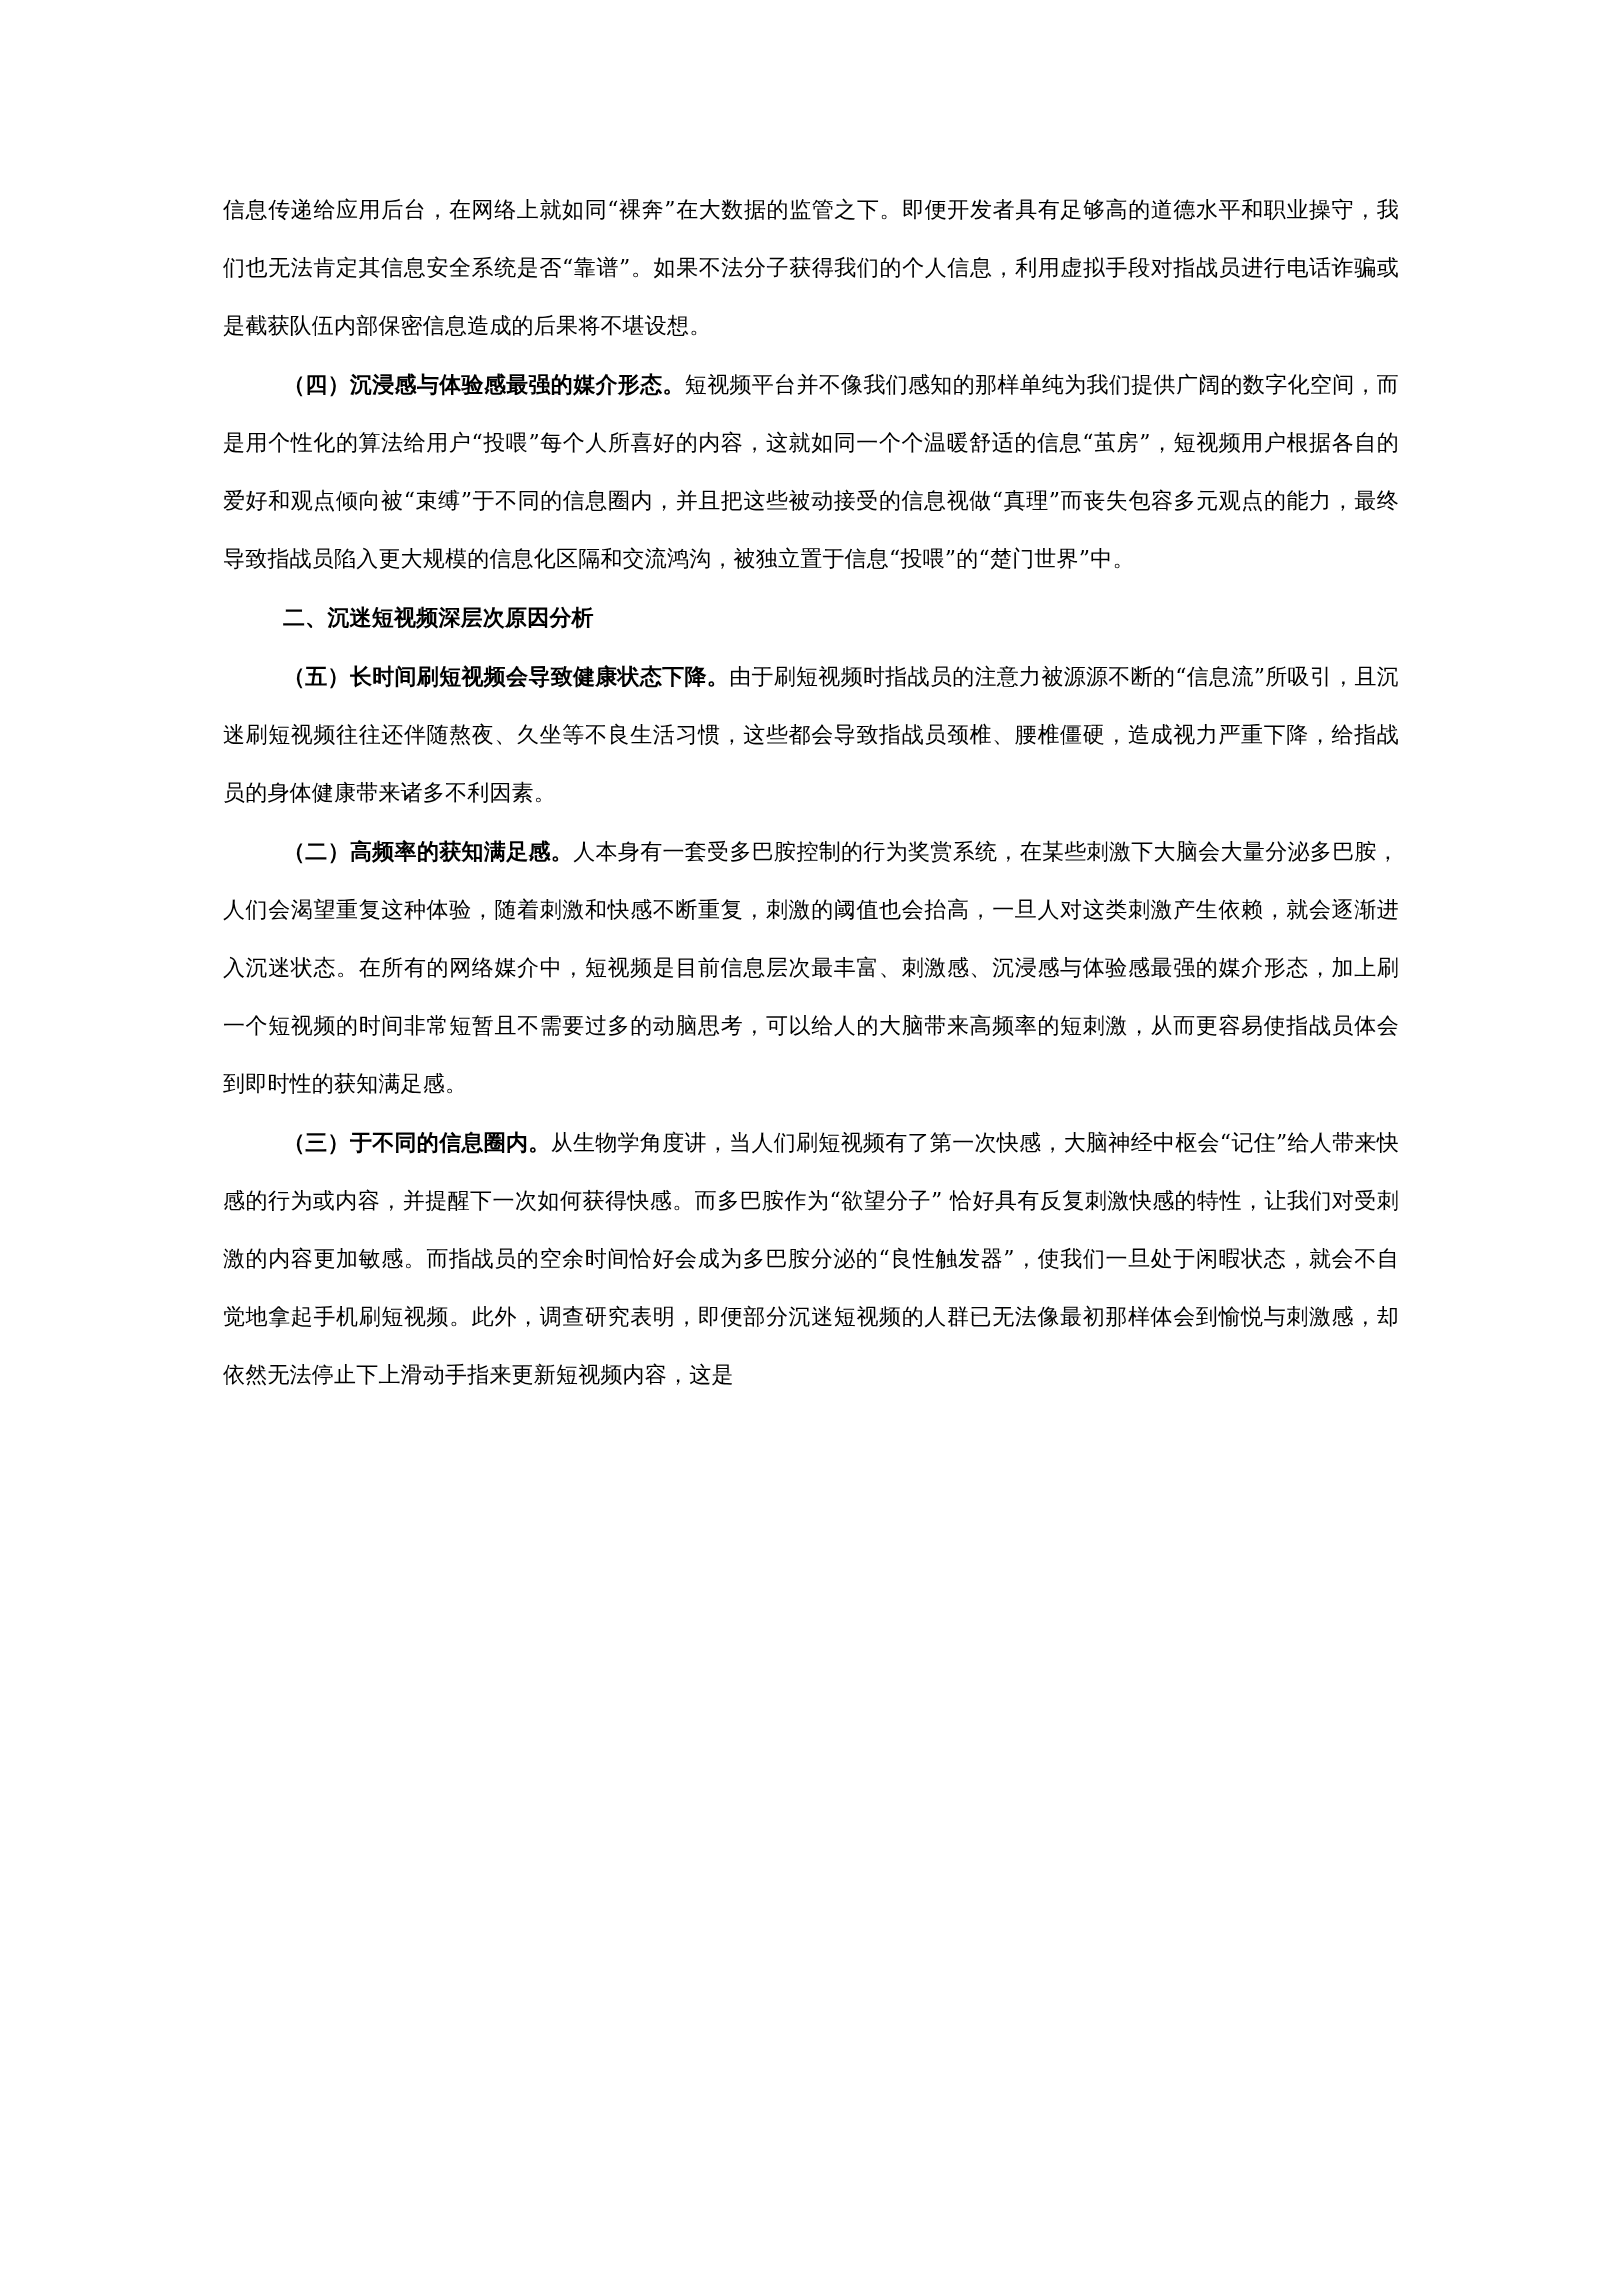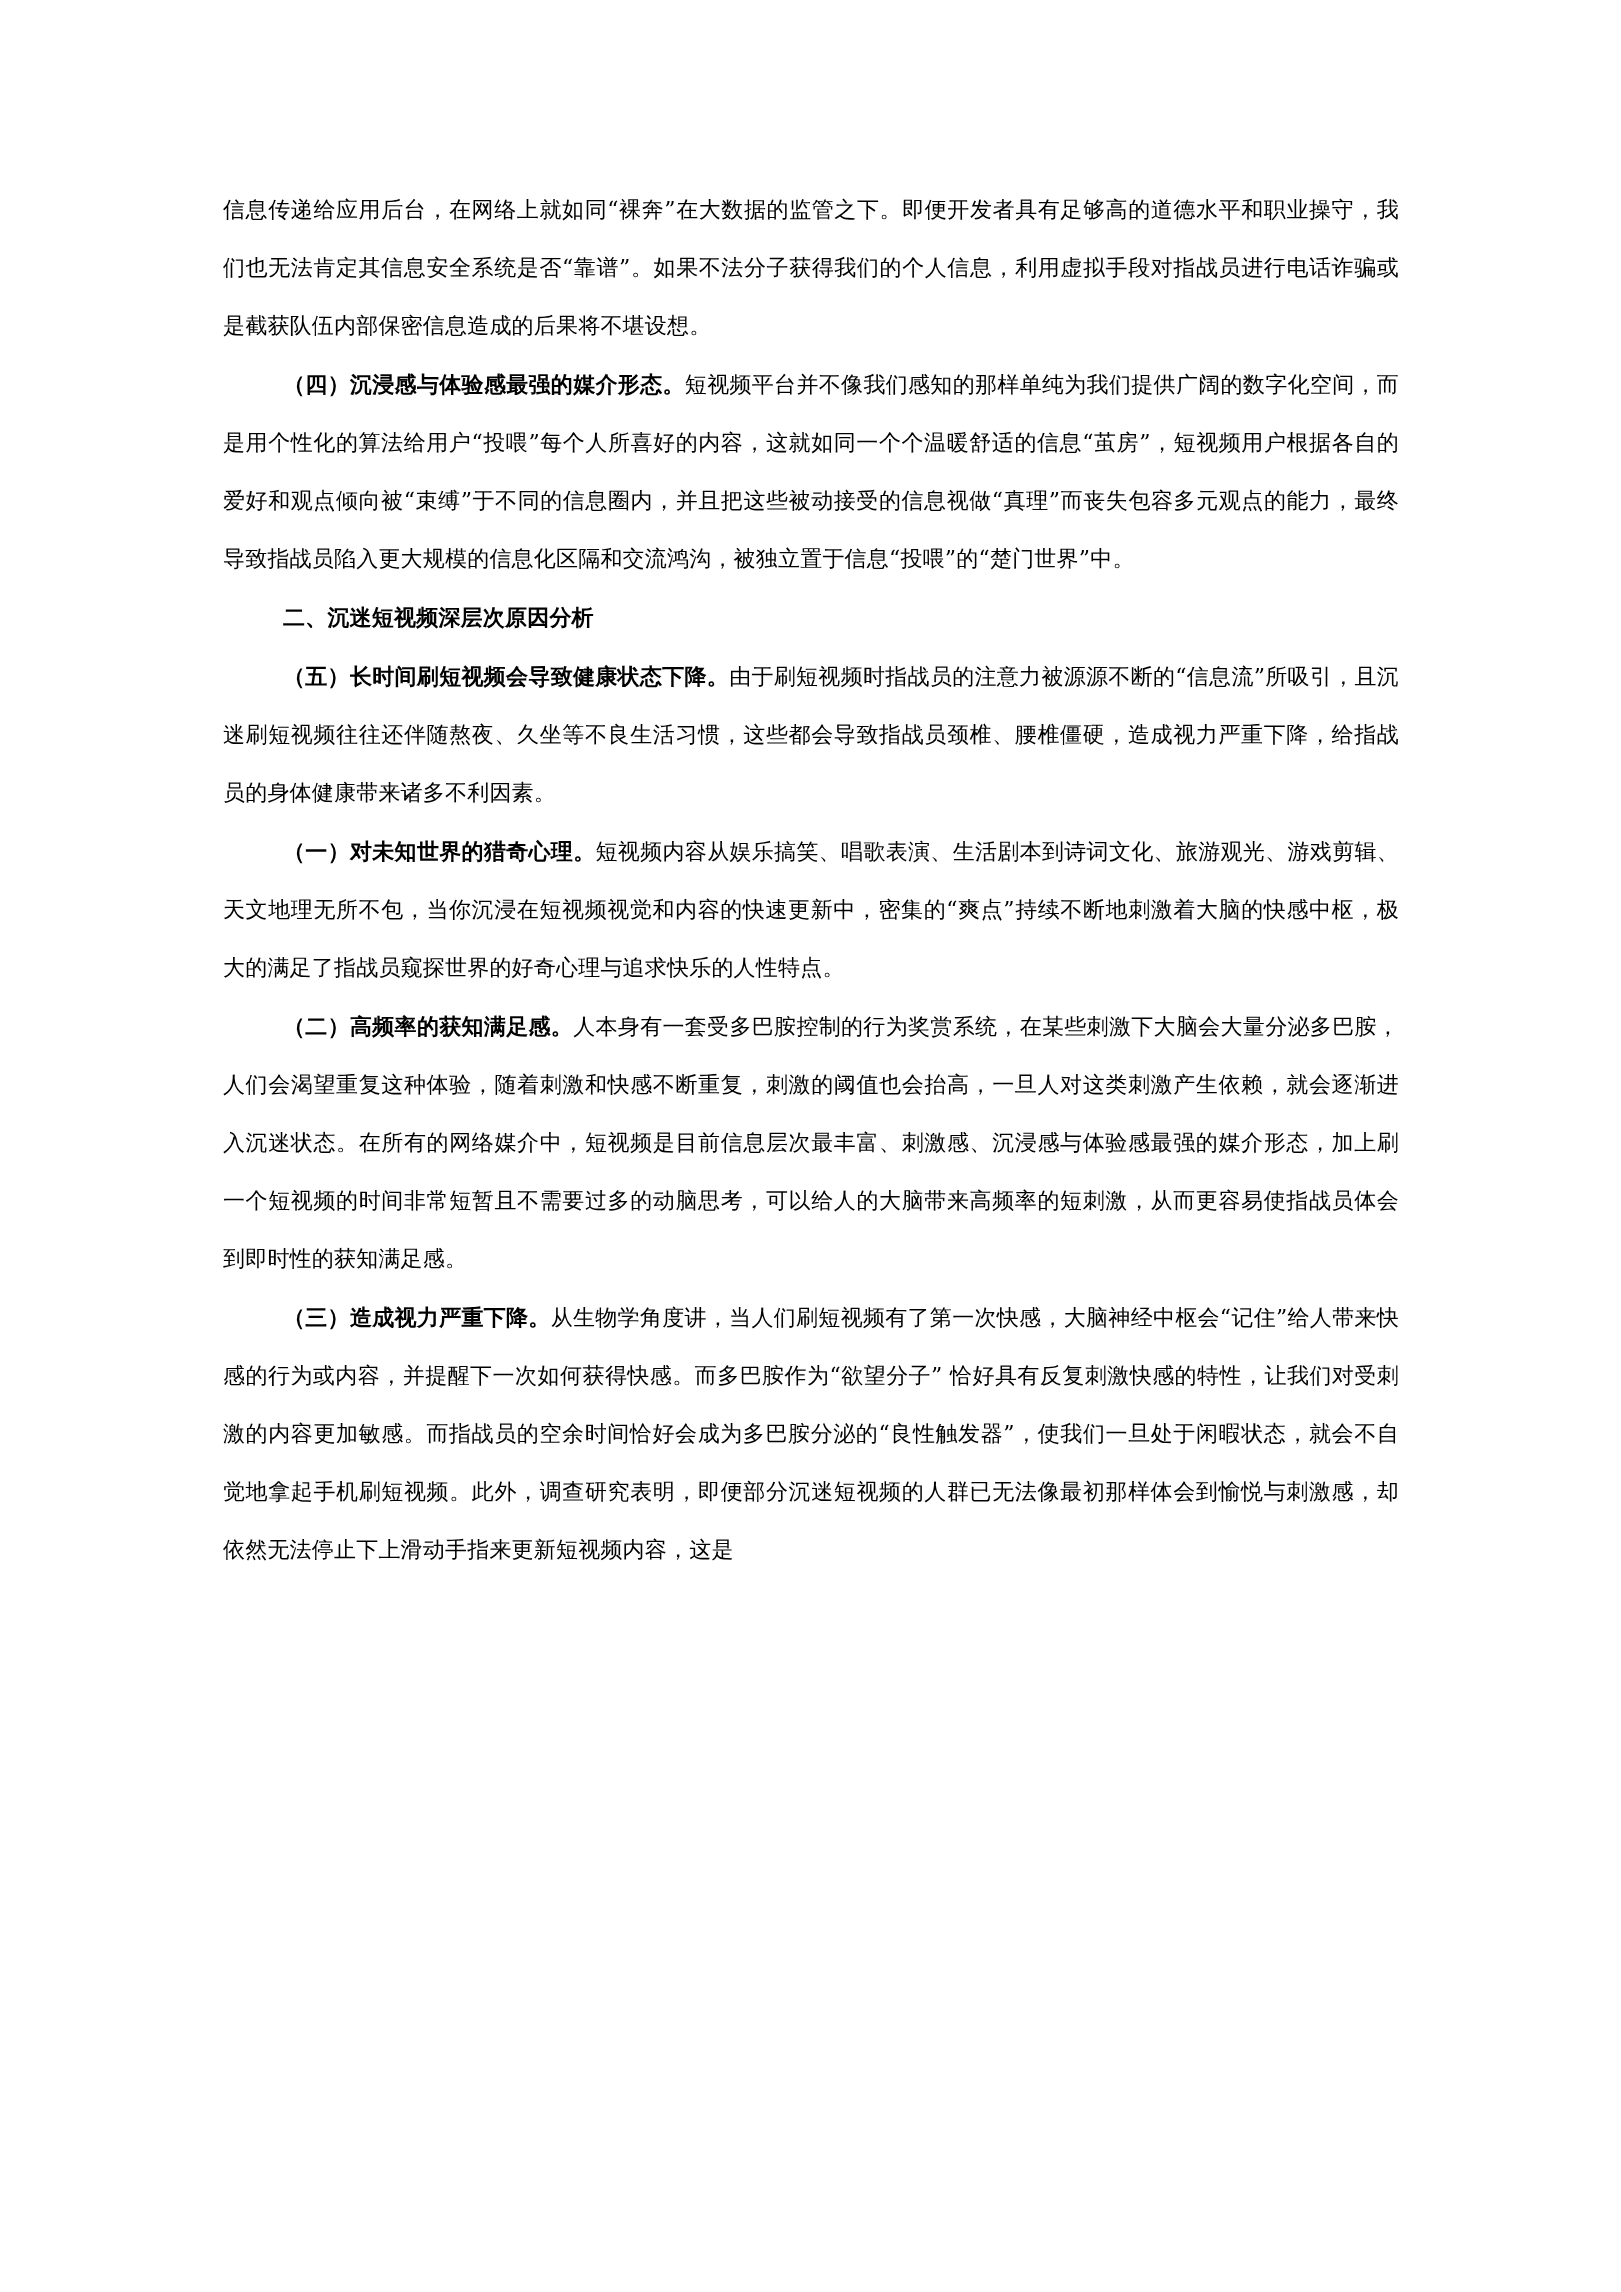"（一）对未知世界的猎奇心理。短视频内容从娱乐搞笑、唱歌表演、生活剧本到诗词文化、" p.blk { html: <p><span>（一）对未知世界的猎奇心理。</span><span>短视频内容从娱乐搞笑、唱歌表演、生活剧本到诗词文化、旅游观光、游戏剪辑、天文地理无所不包，当你沉浸在短视频视觉和内容的快速更新中，密集的“爽点”持续不断地刺激着大脑的快感中枢，极大的满足了指战员窥探世界的好奇心理与追求快乐的人性特点。</span></p> -> none }
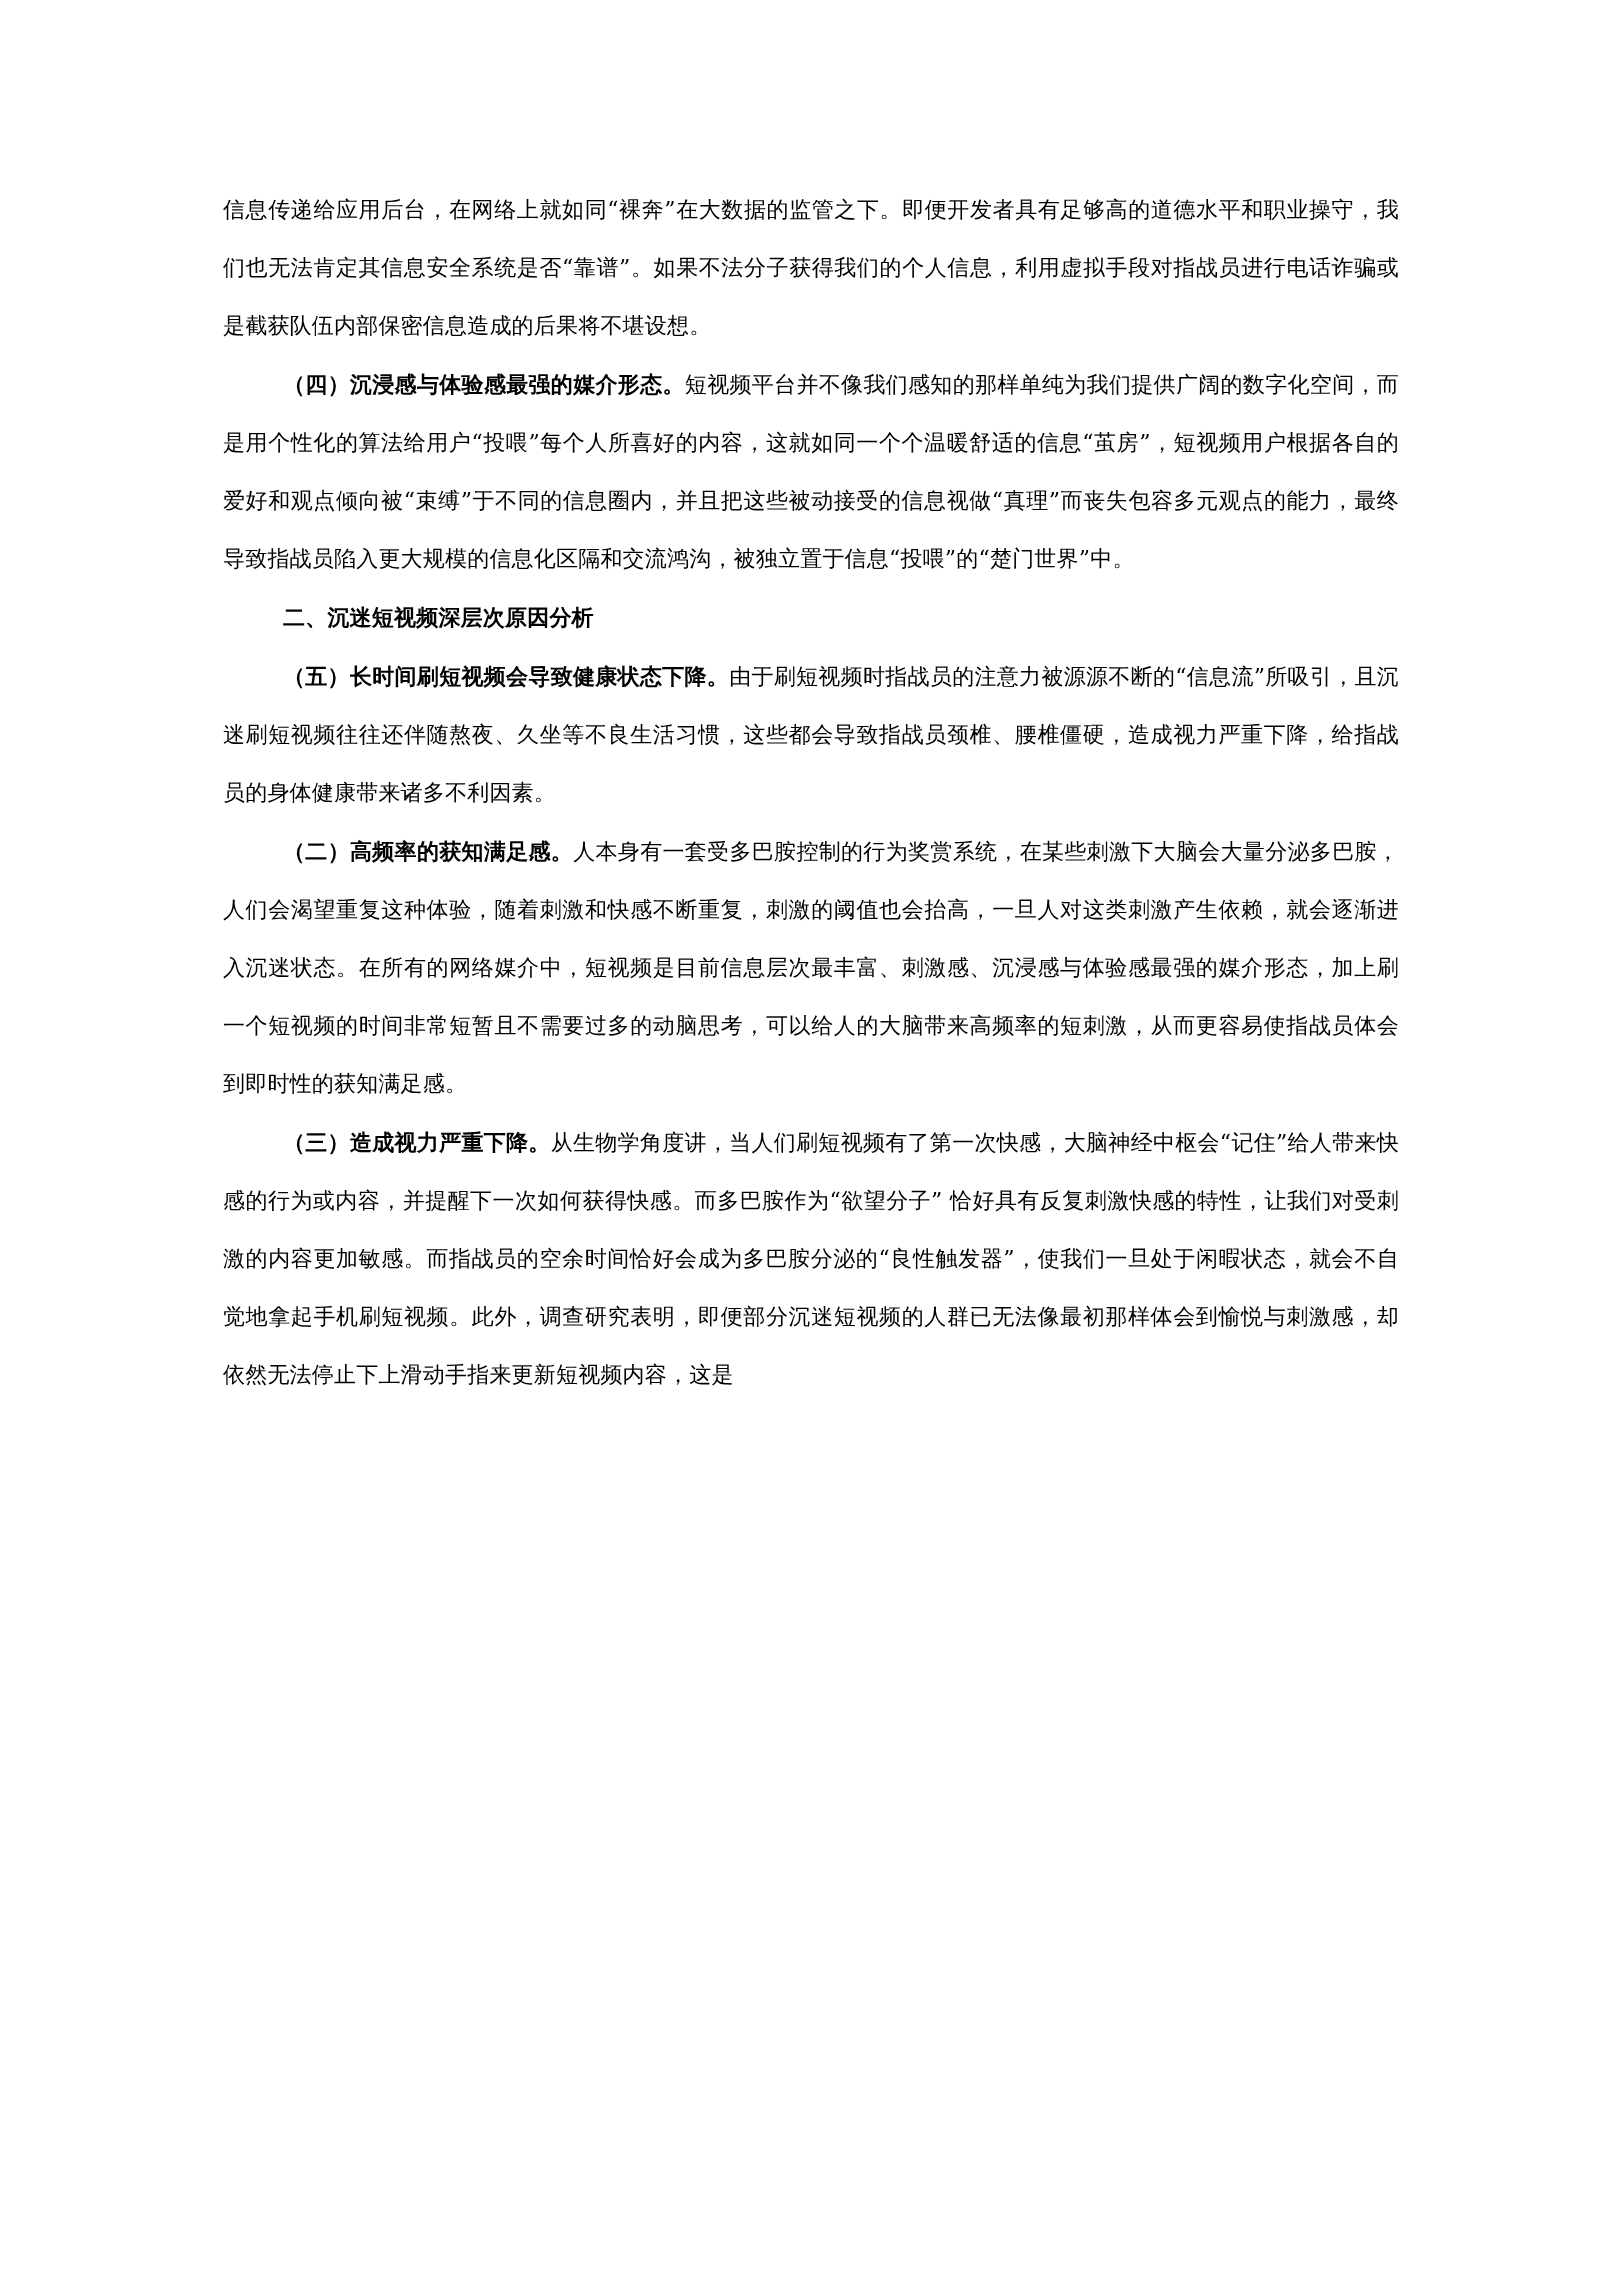"（三）造成视力严重下降。" span.lead { text: 造成视力严重下降 -> 于不同的信息圈内 }
